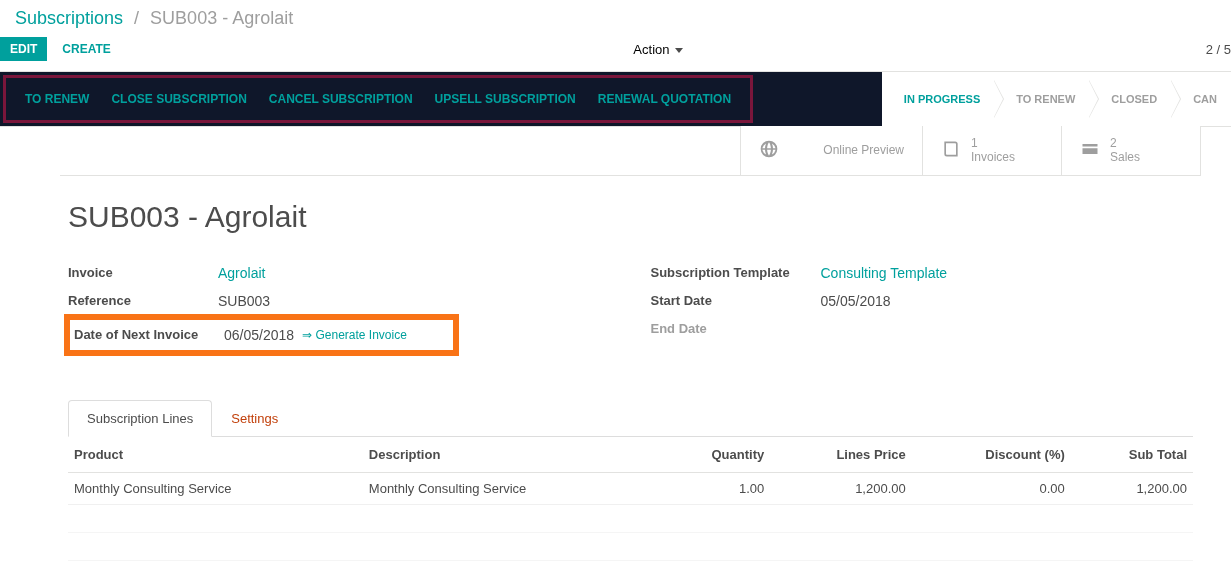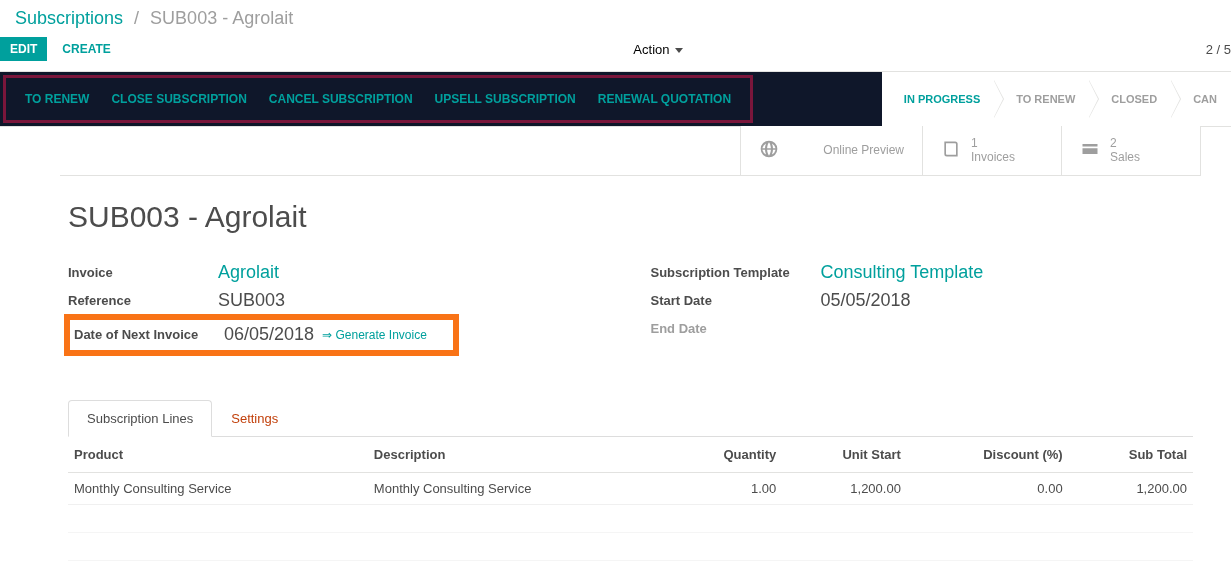"Agrolait" .field-value { font-size: 18px -> 14px }
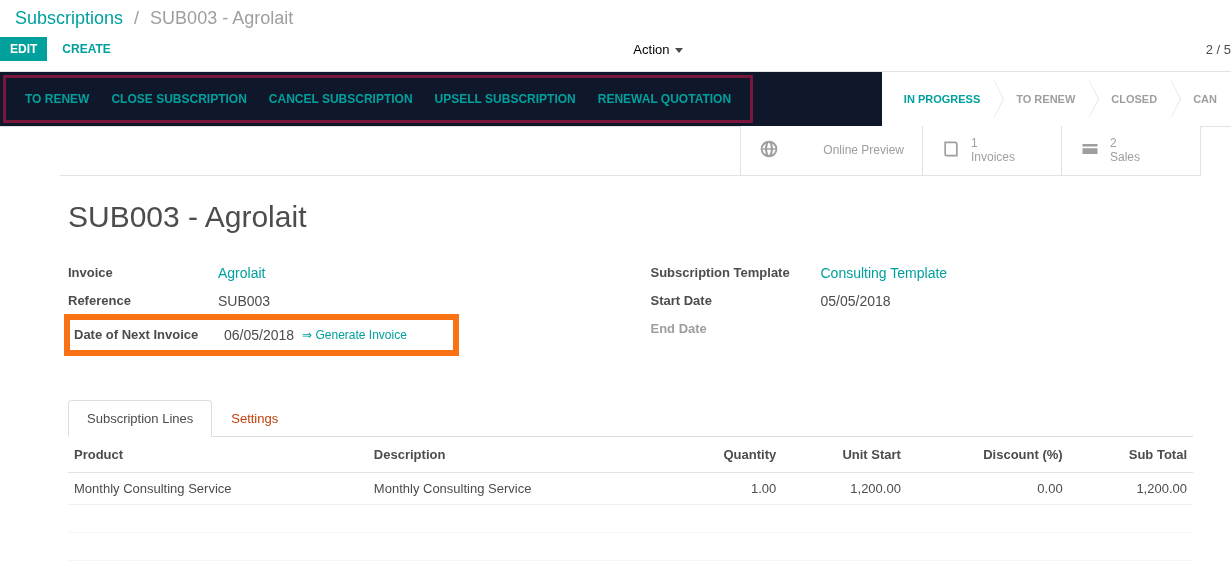"Unit Start" th.num { text: Unit Start -> Lines Price }
